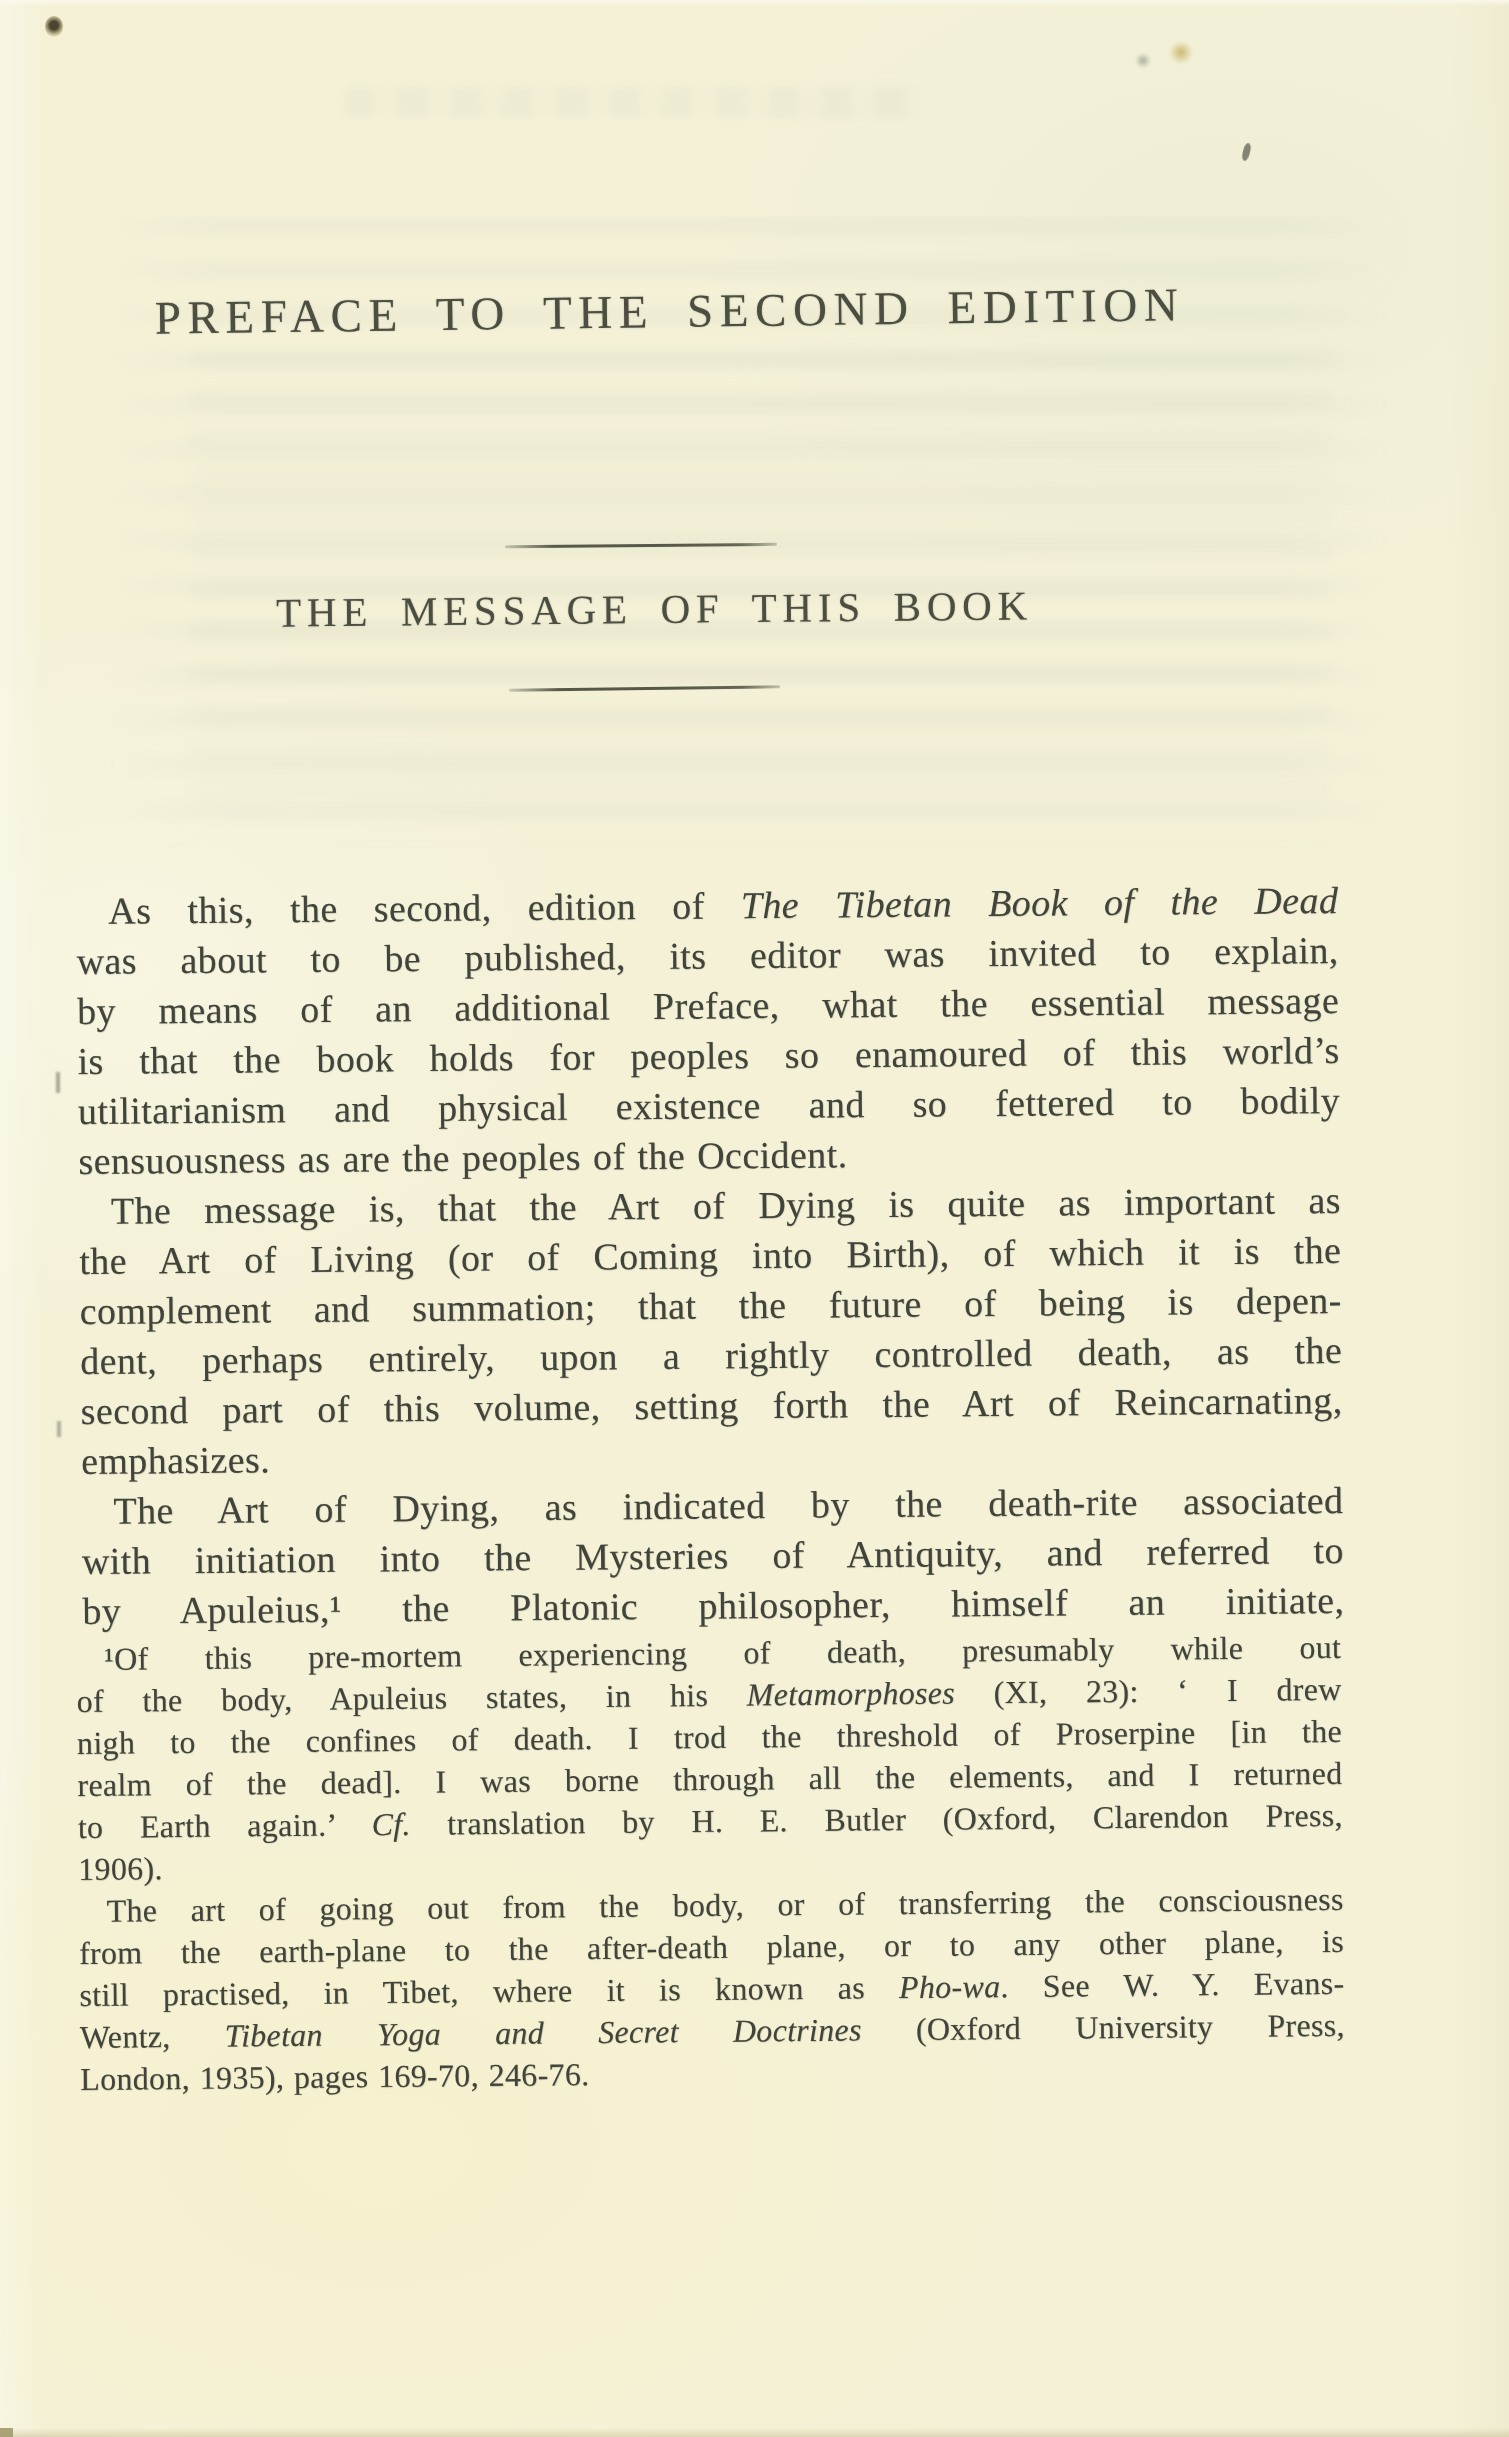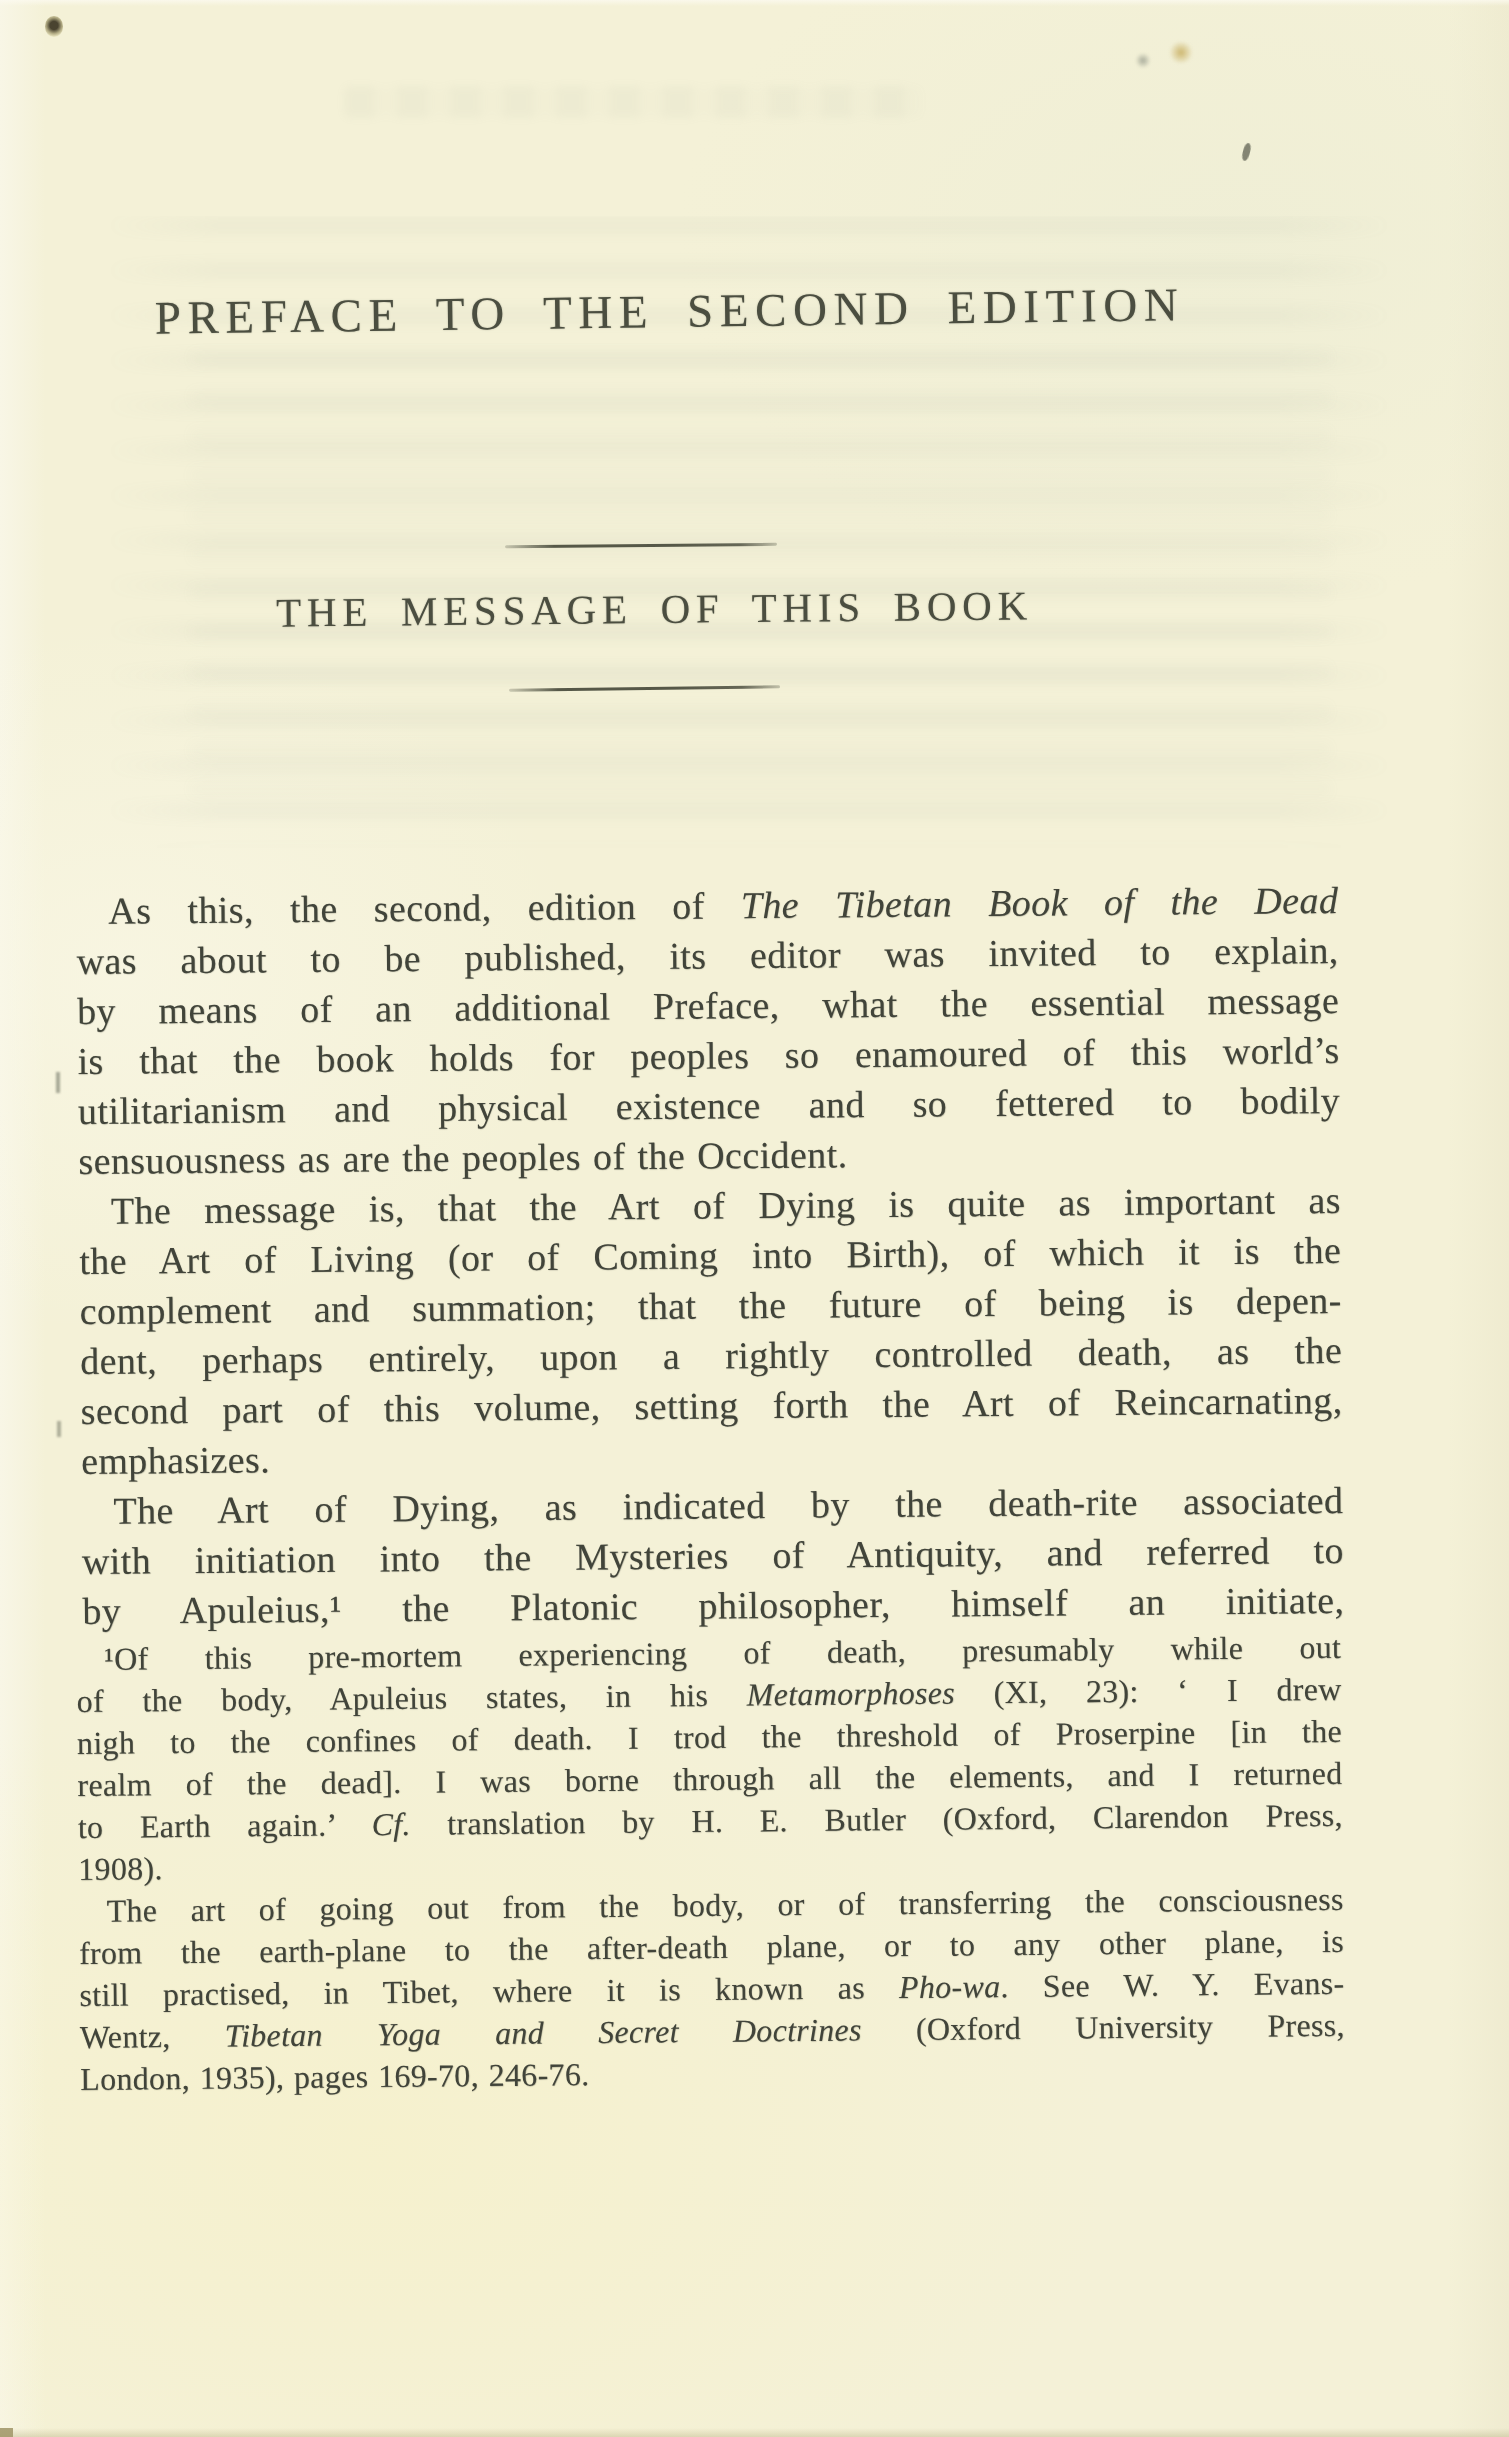"1908)." span { text: 1908 -> 1906 }
